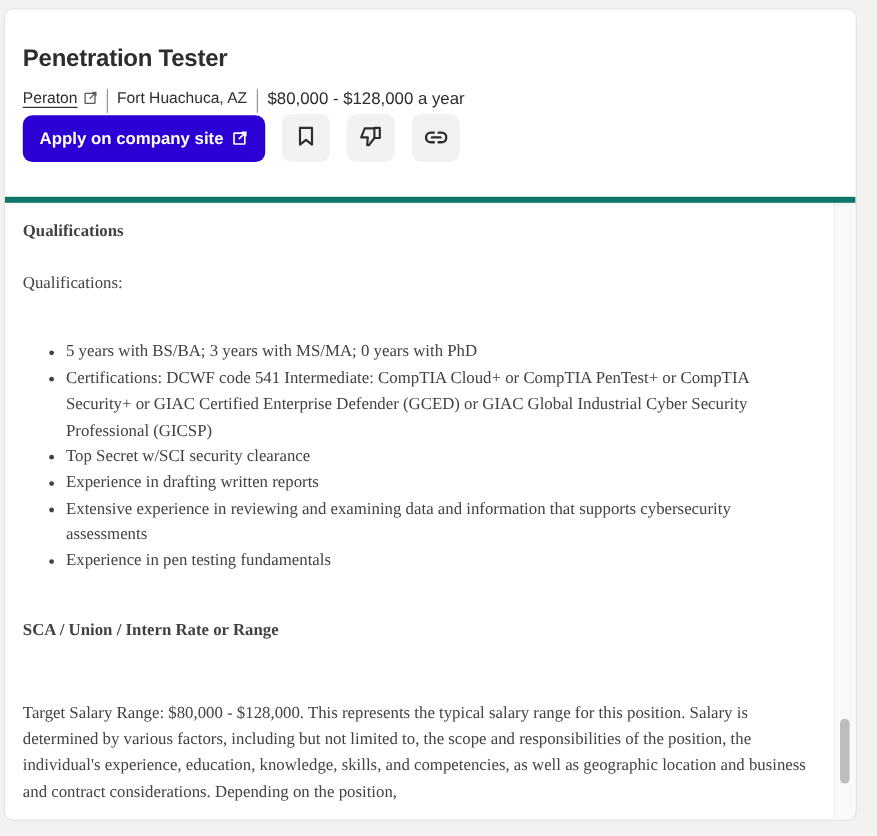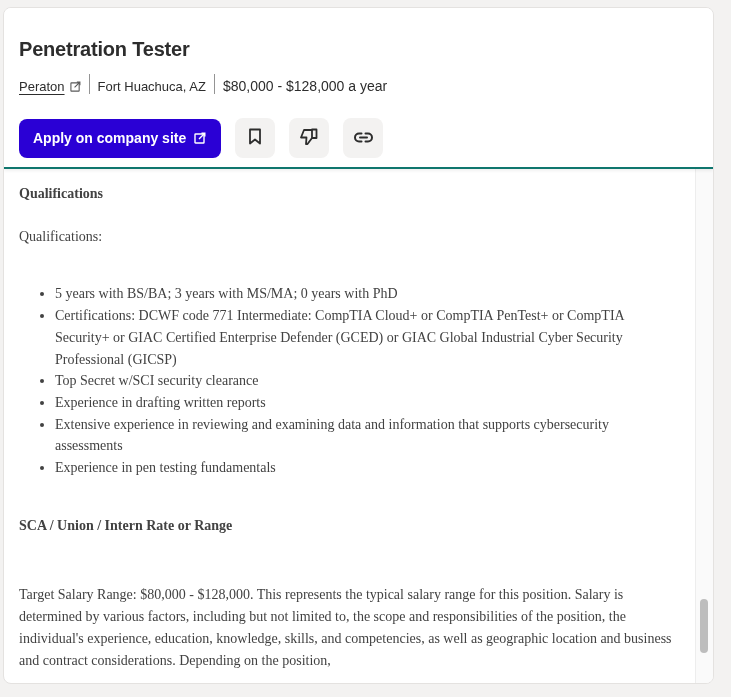"Penetration Tester" .header { border-bottom: 2px solid #0f766e -> 5px solid #0f766e }
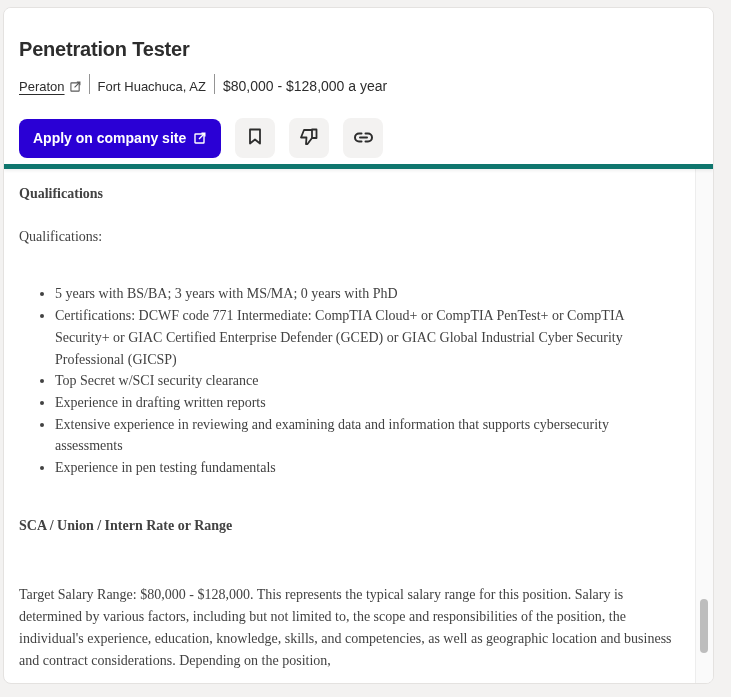"Peraton" .meta { align-items: flex-end -> flex-start }
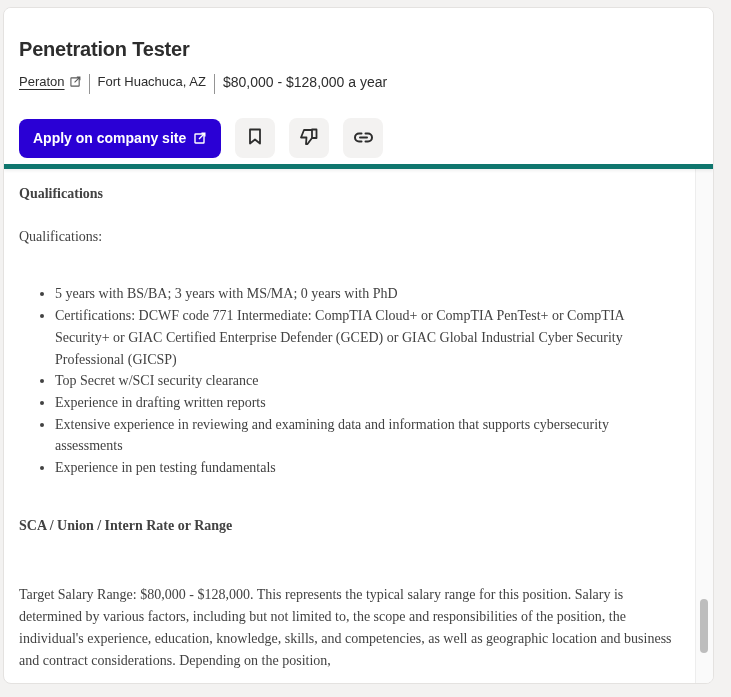"Apply on company site" .actions { top: 110px -> 87px }
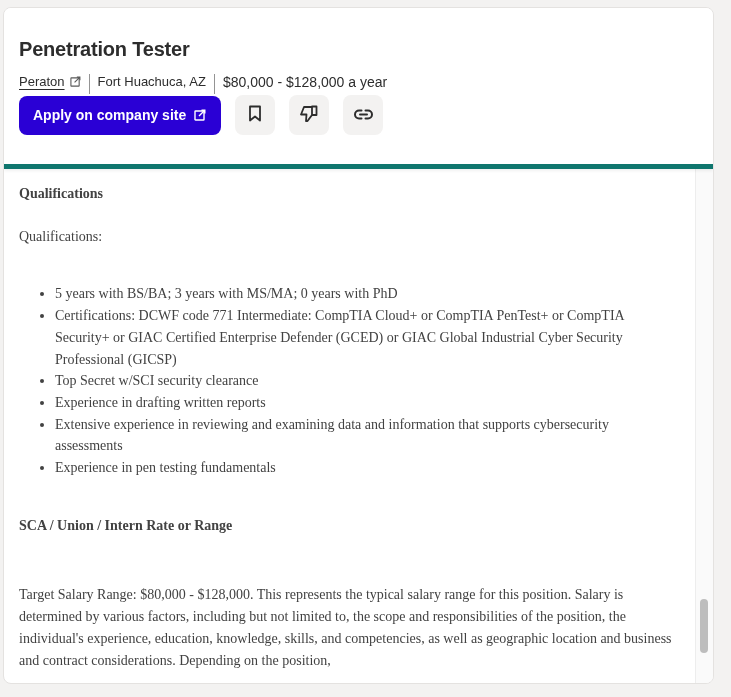"Certifications: DCWF code 771" li { text: 771 -> 541 }
